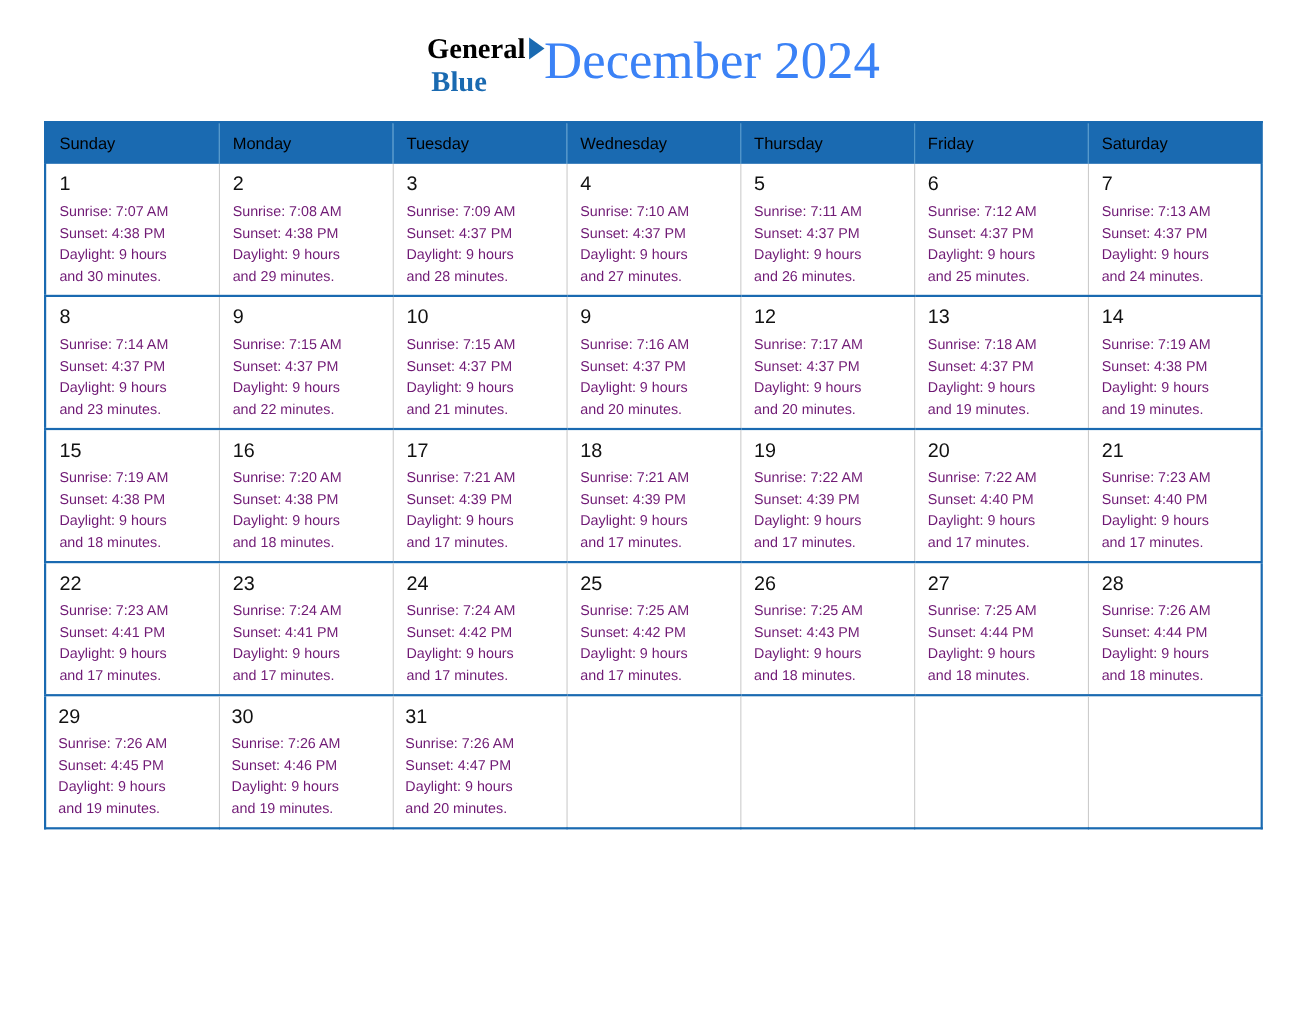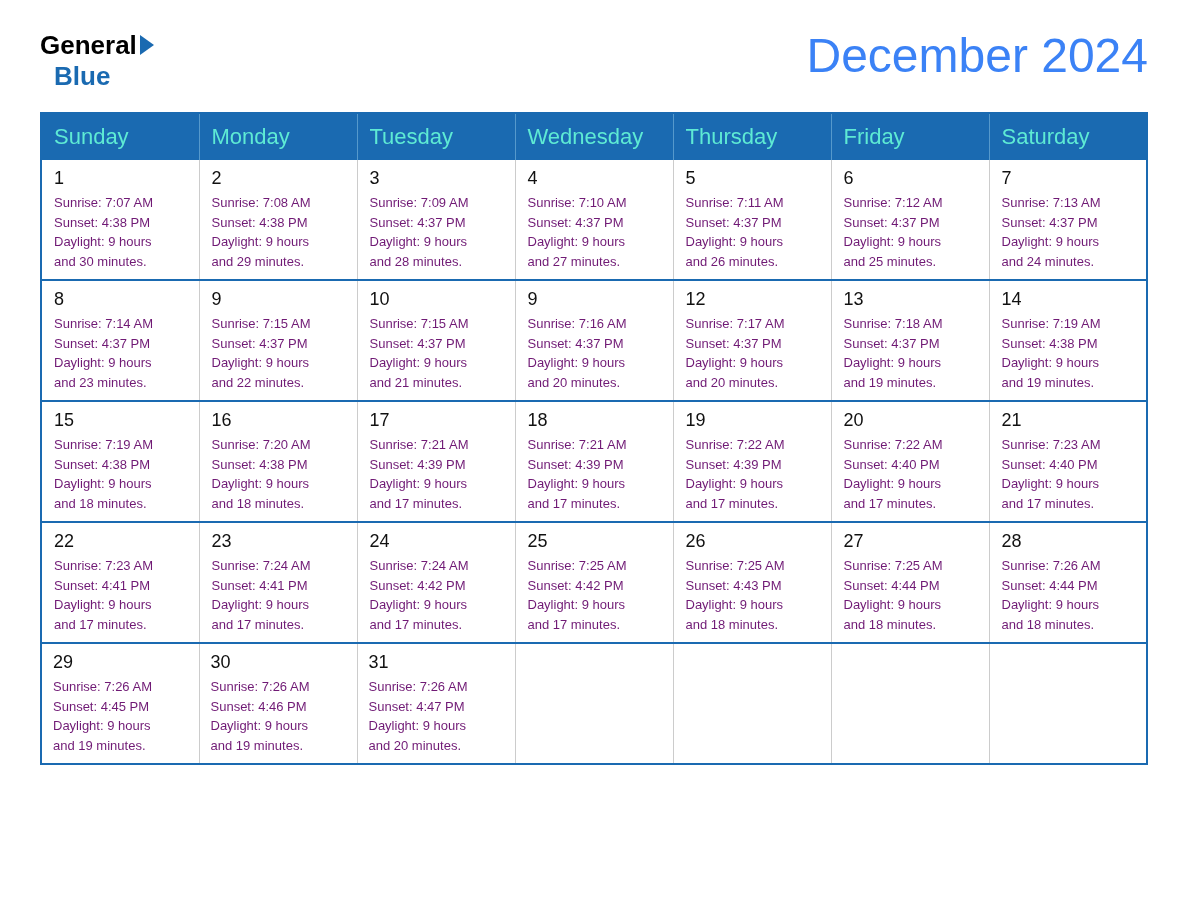"General" .header-area { font-family: none -> Liberation Serif, serif; justify-content: space-between -> center }
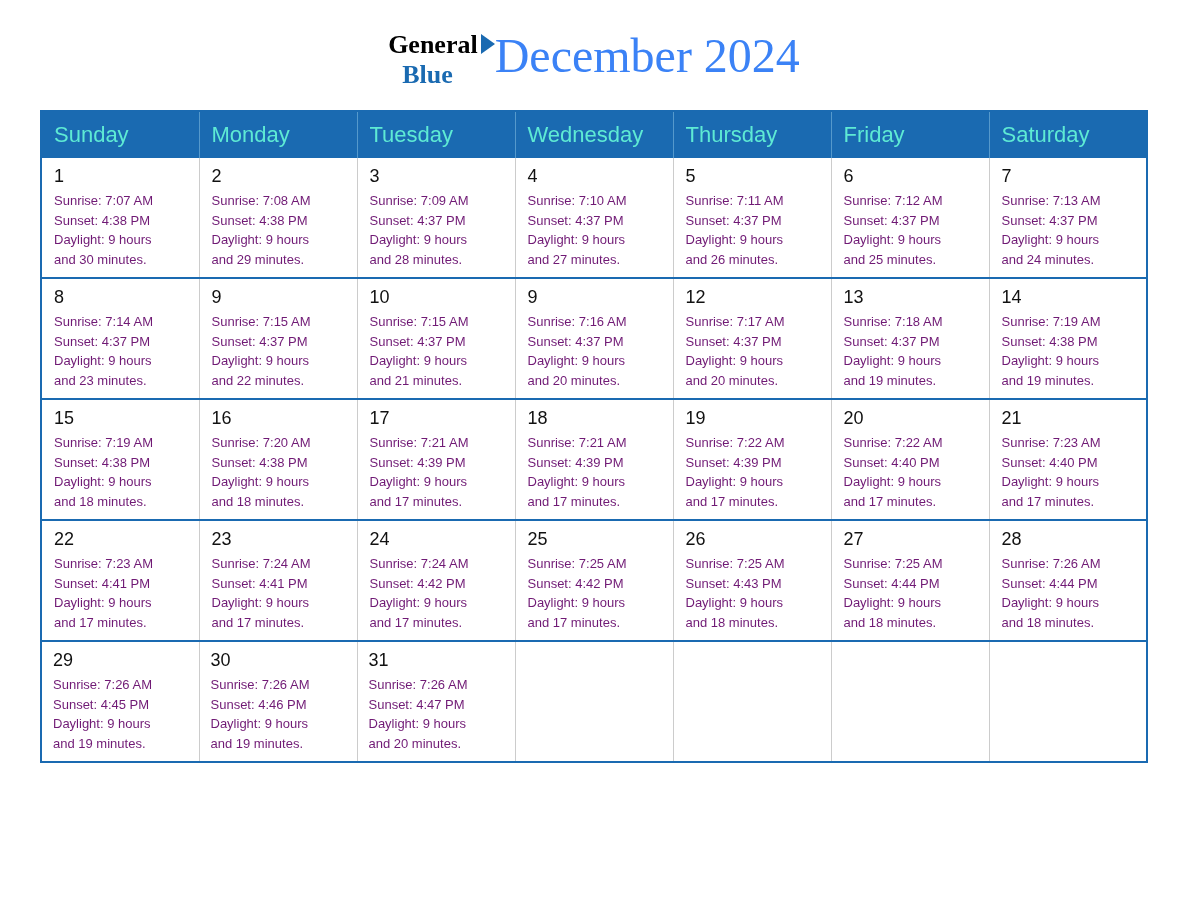"Blue" .logo-blue { margin-left: 12px -> 2px }
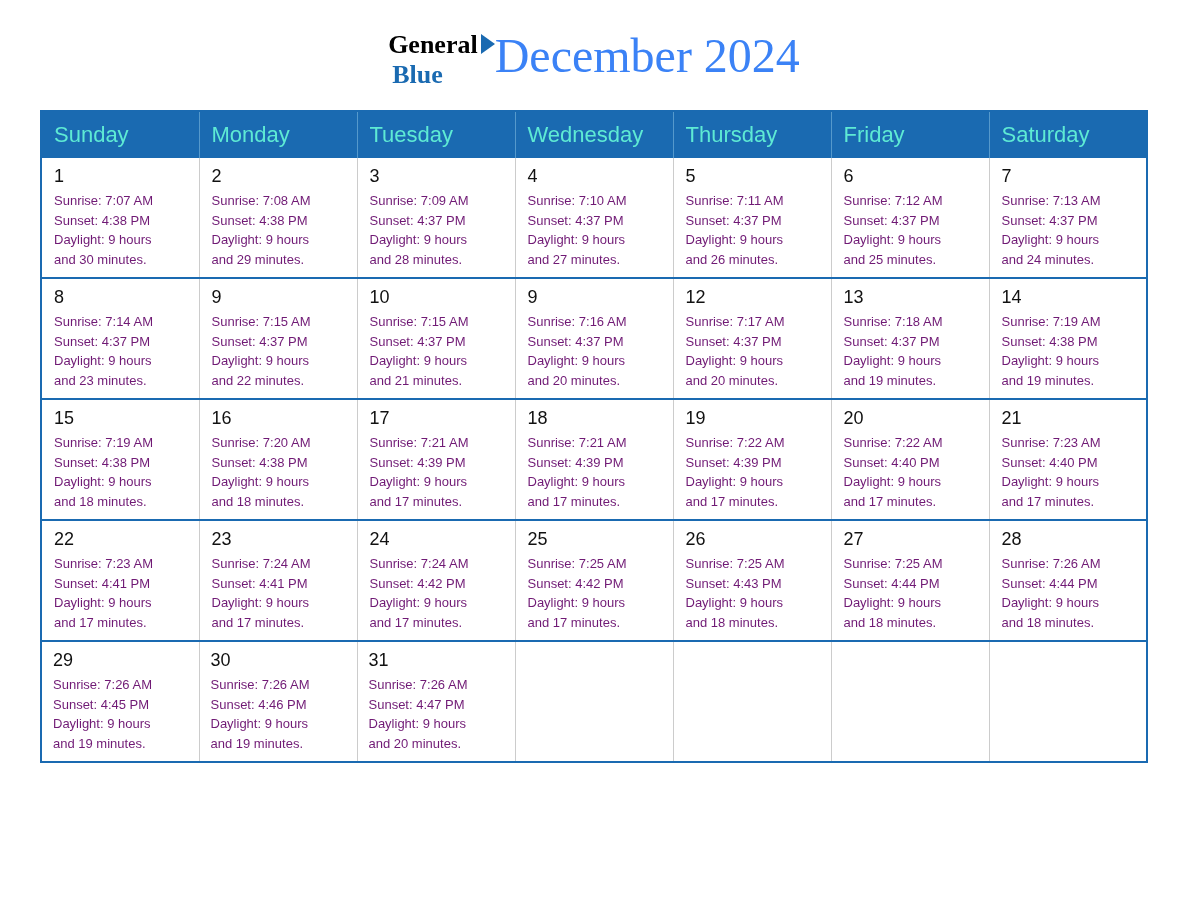"Sunday" .calendar-table th { color: #5eead4 -> #000000; font-size: 22px -> 15px }
